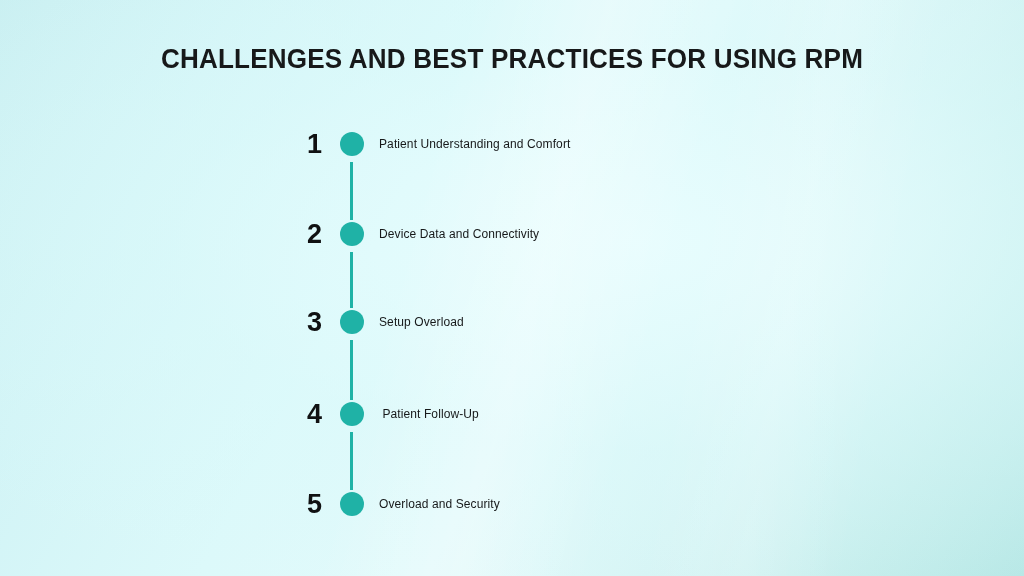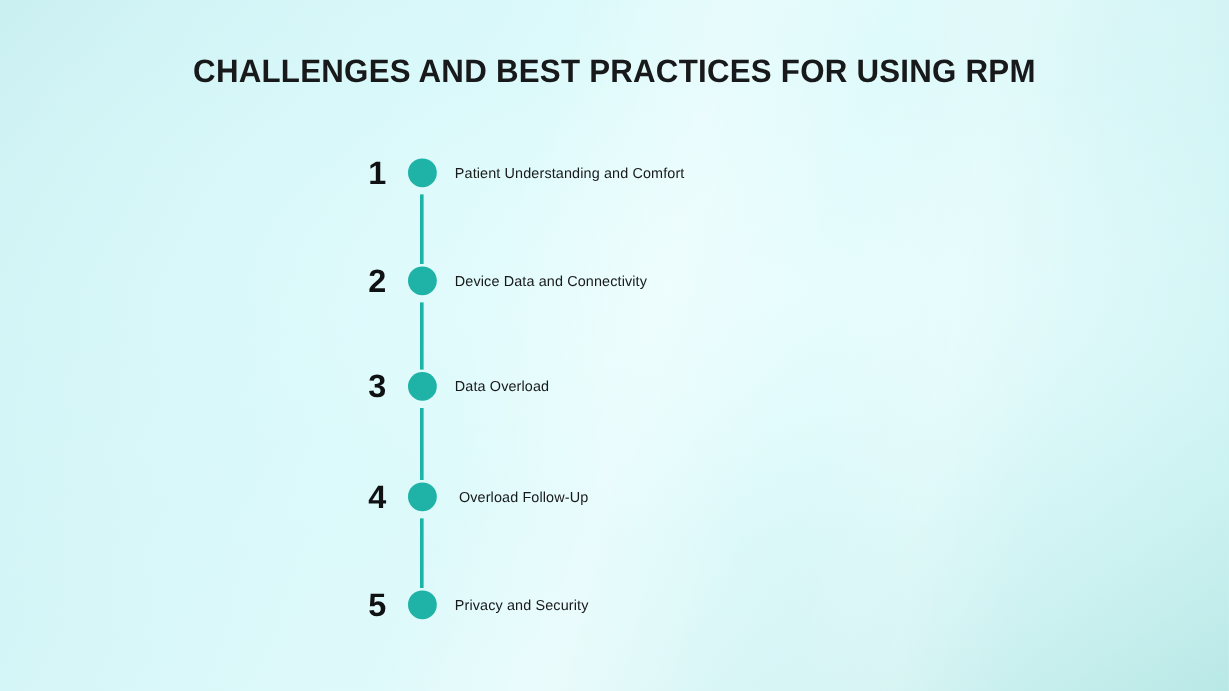"Data Overload" span.label { text: Data -> Setup }
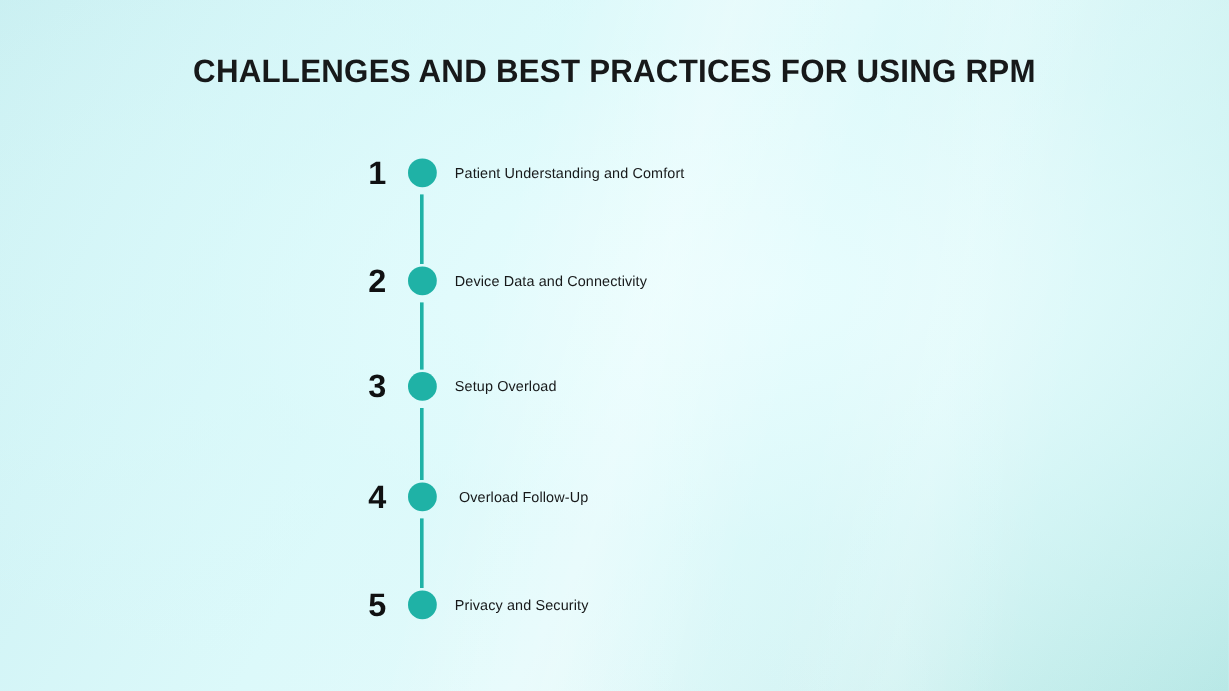"Overload Follow-Up" span.label { text: Overload -> Patient }
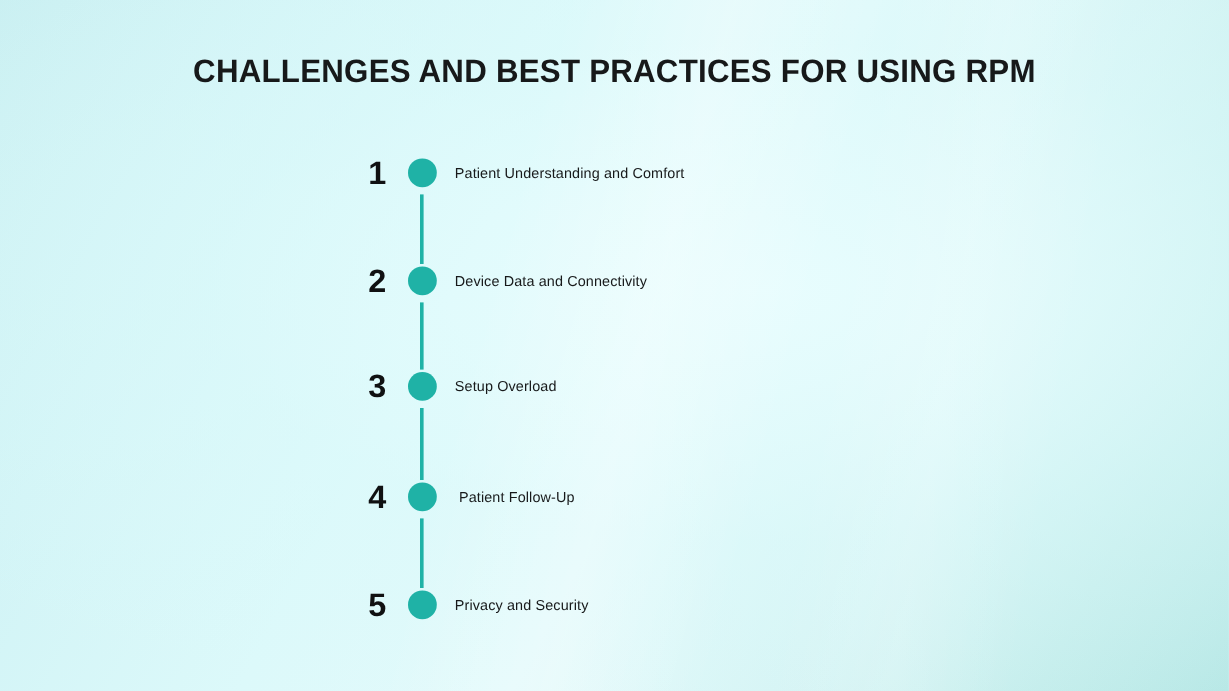"Privacy and Security" span.label { text: Privacy -> Overload }
